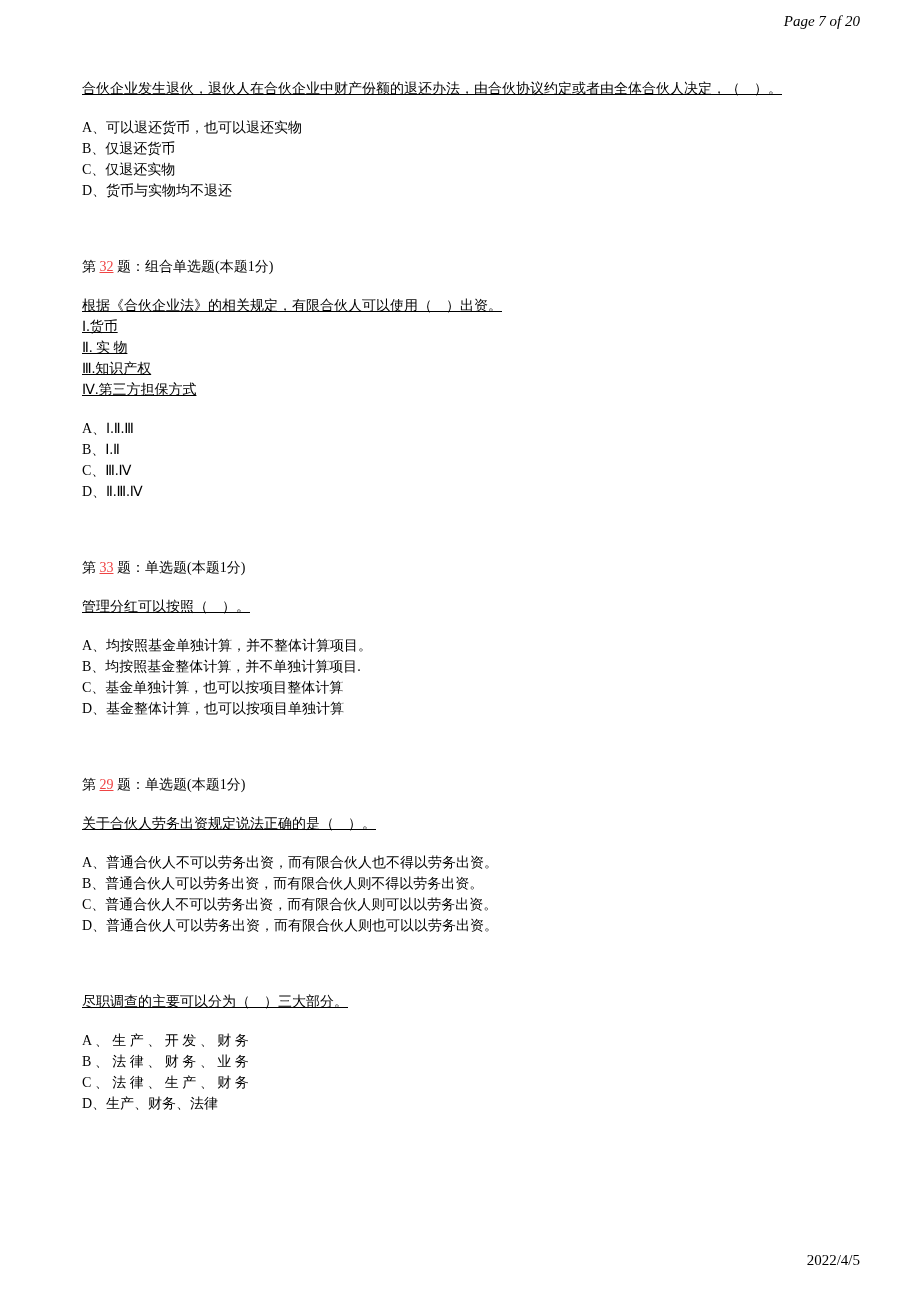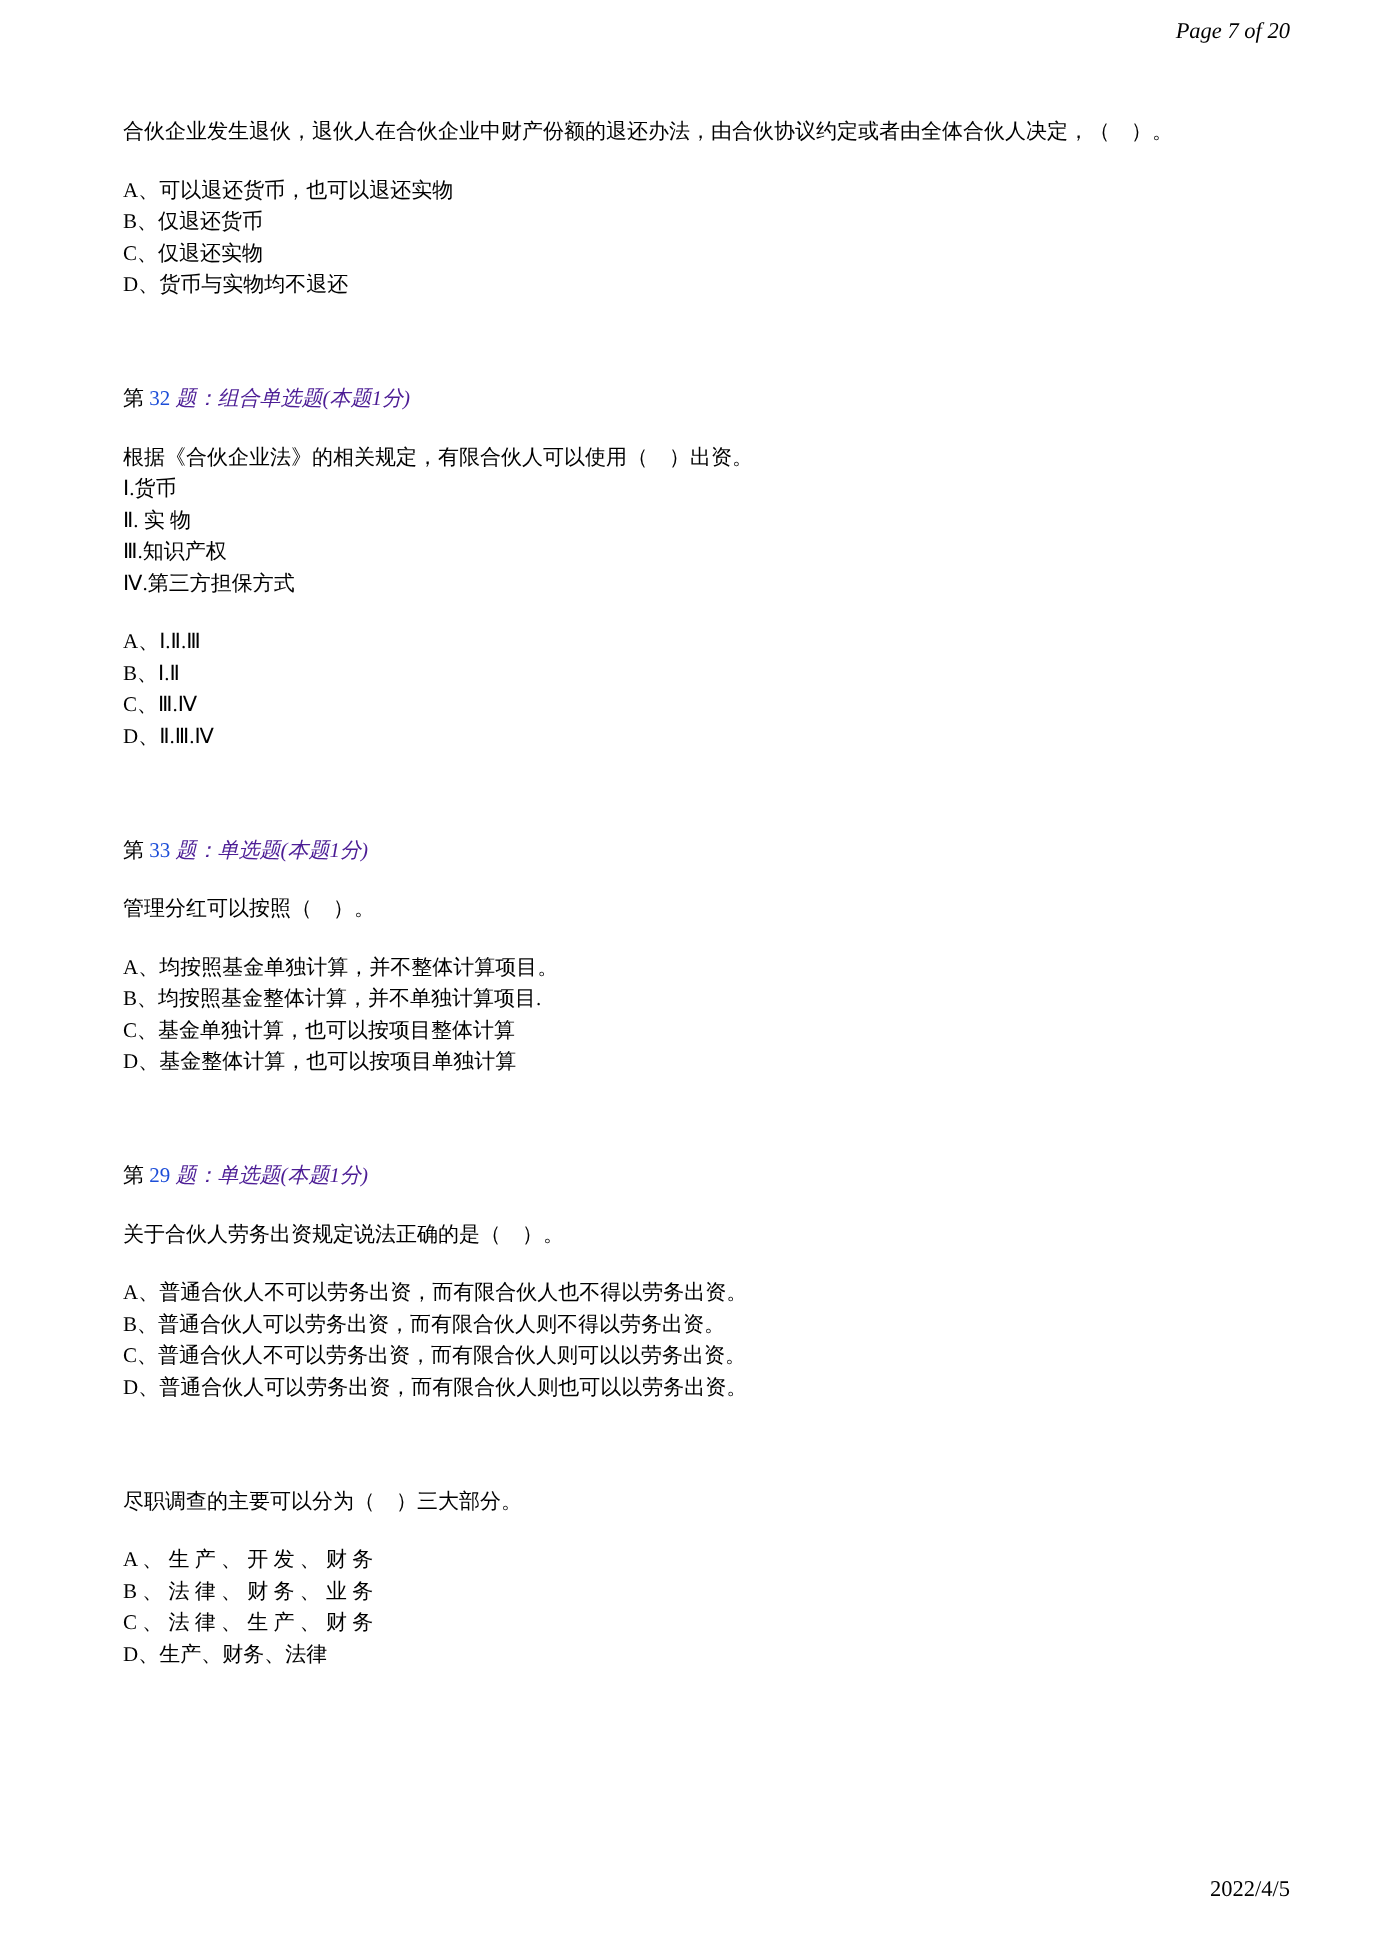"合伙企业发生退伙，退伙人在合伙企业中财产份额的退还办法，由合伙协议约定或者由全体" .q-text .line { text-decoration: none -> underline }
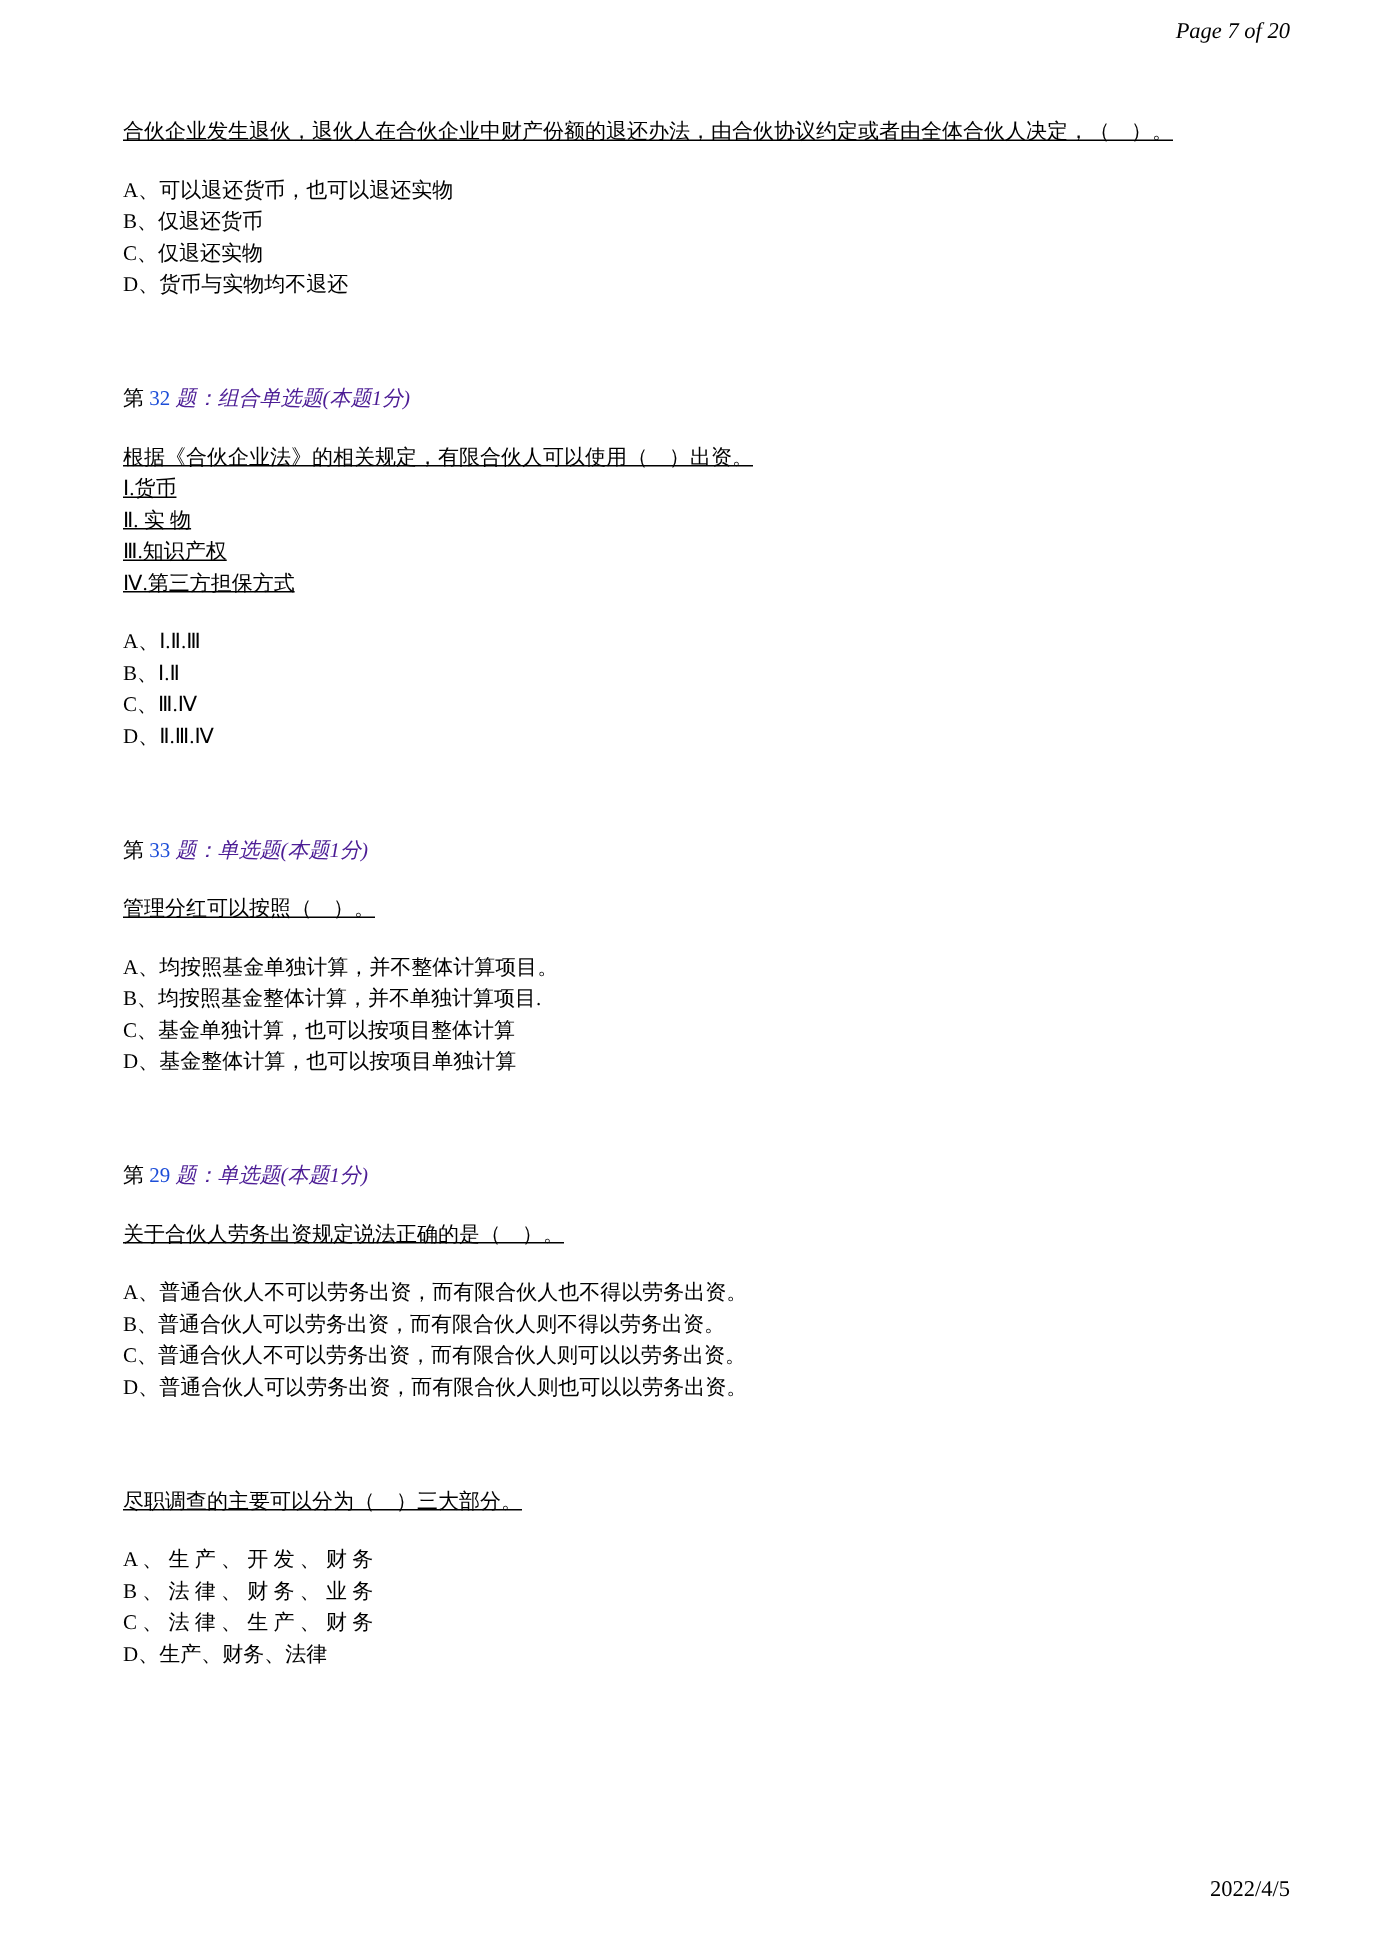"32" .q-number { color: #1d4ed8 -> #ef4444; text-decoration: none -> underline }
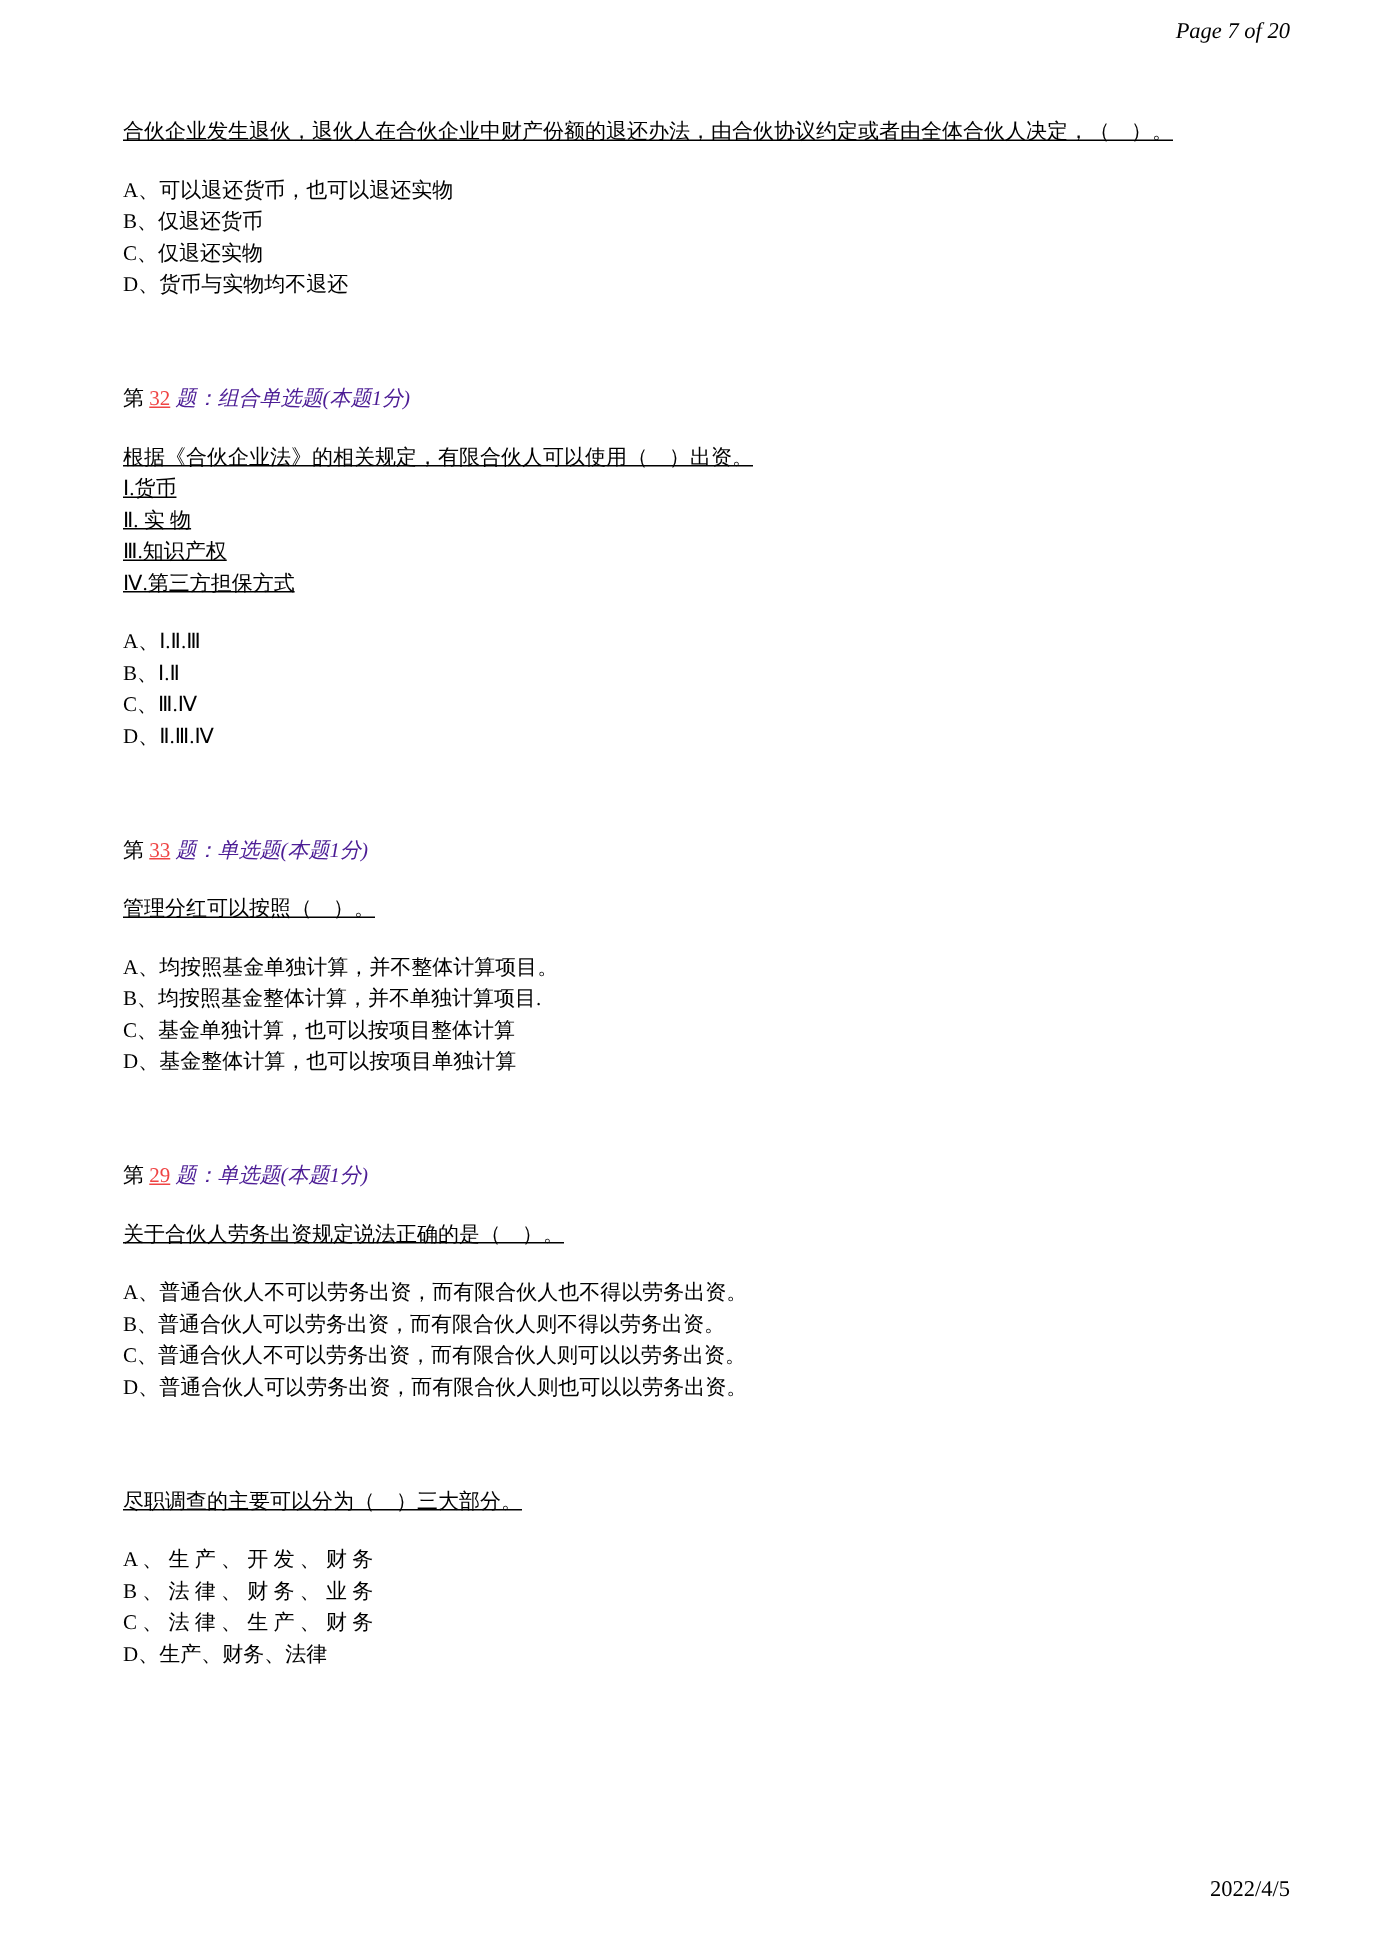"题：组合单选题(本题1分)" .q-num-suffix { color: #4c1d95 -> #000000; font-style: italic -> none }
